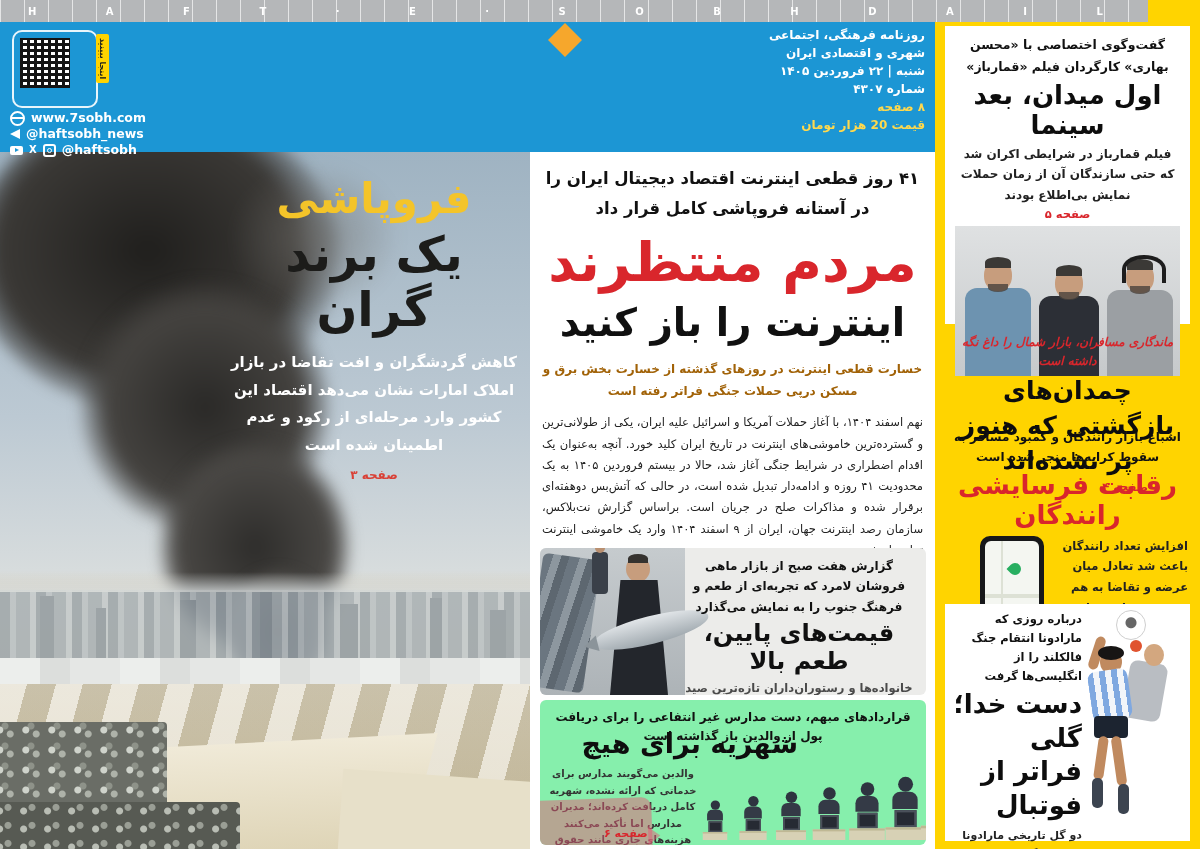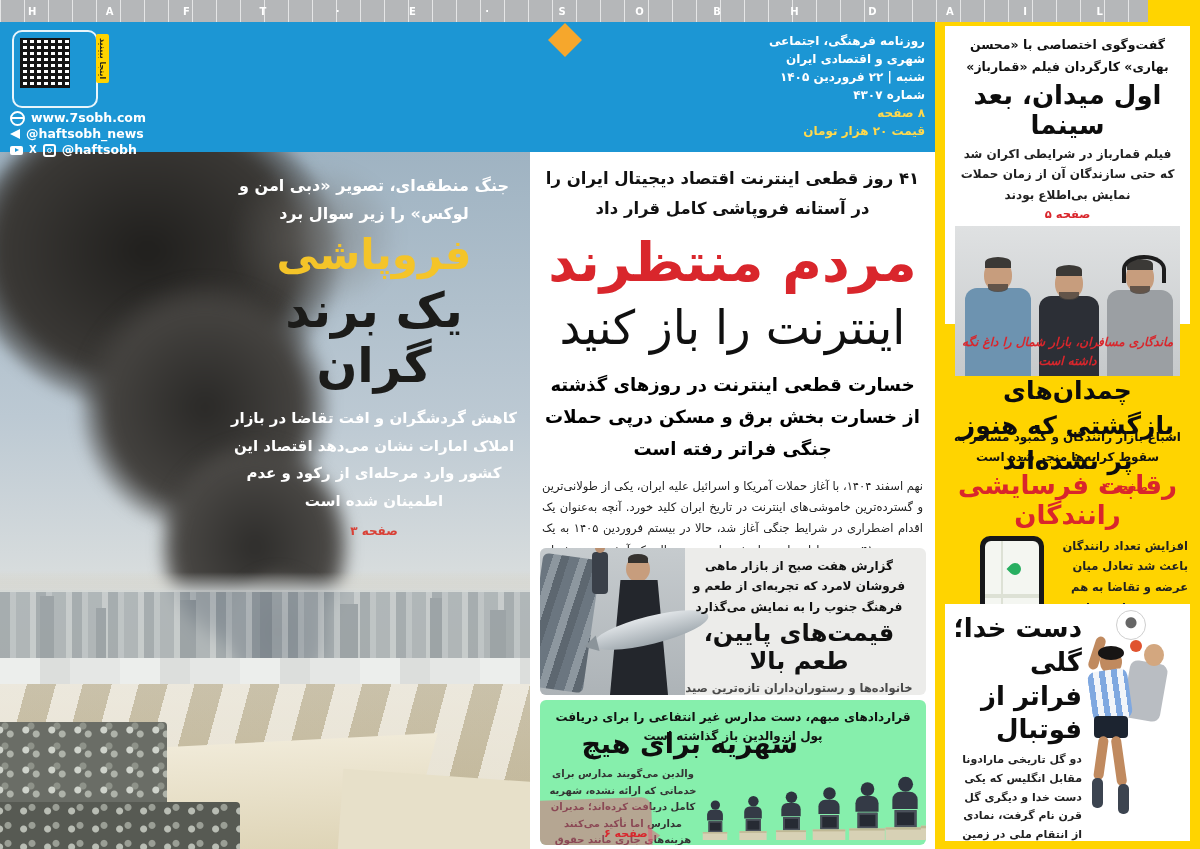"روزنامه فرهنگی، اجتماعی" .issue-info { top: 10px -> 4px }
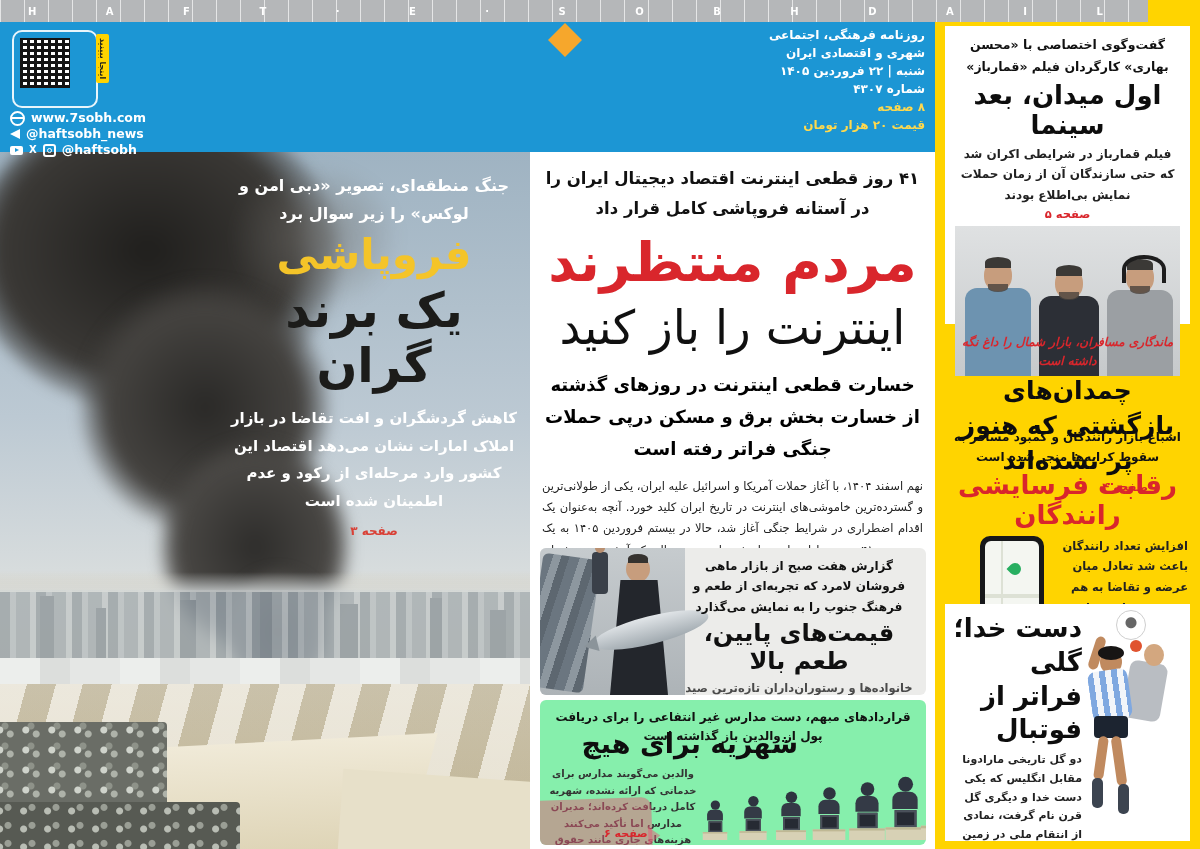"قیمت ۲۰ هزار تومان" div.yellow { text: ۲۰ -> 20 }
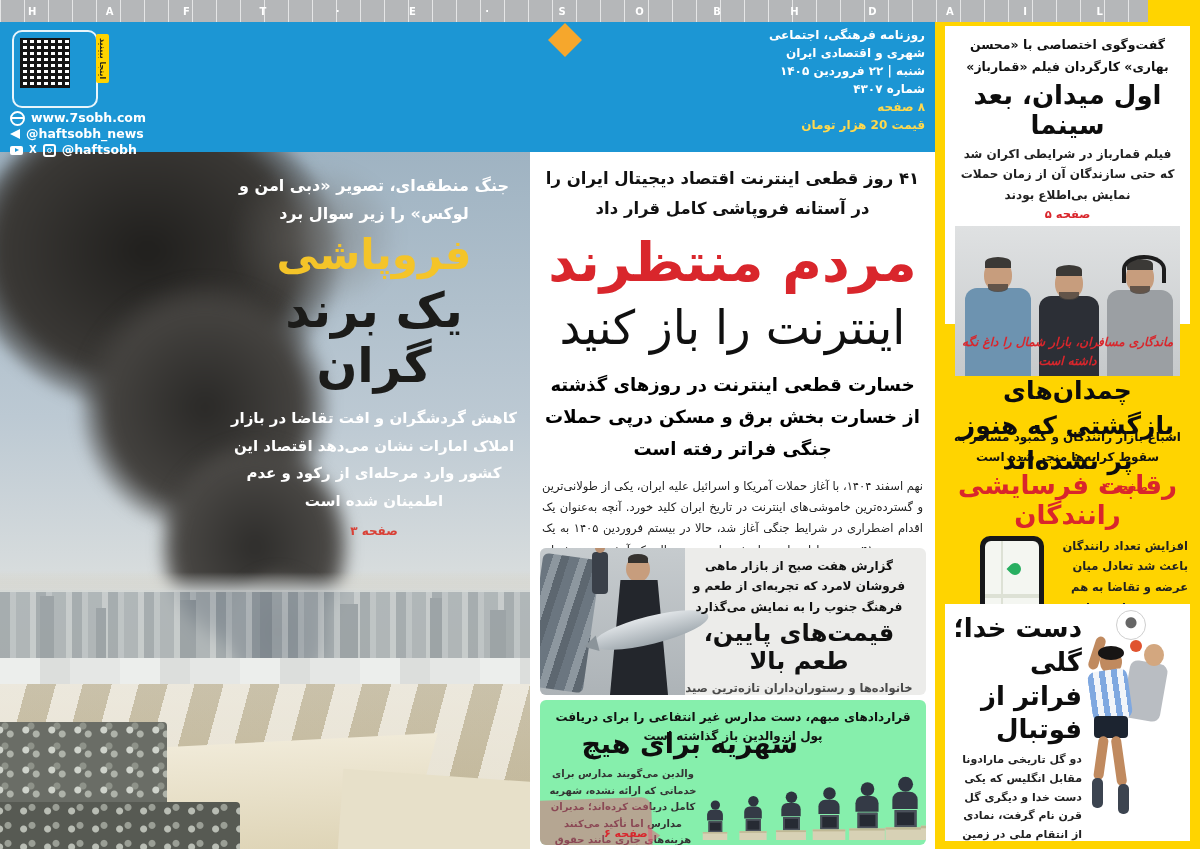"جنگ منطقهای، تصویر «دبی امن" div.d-kicker { html: <div>جنگ منطقه‌ای، تصویر «دبی امن و لوکس» را زیر سوال برد</div> -> none }
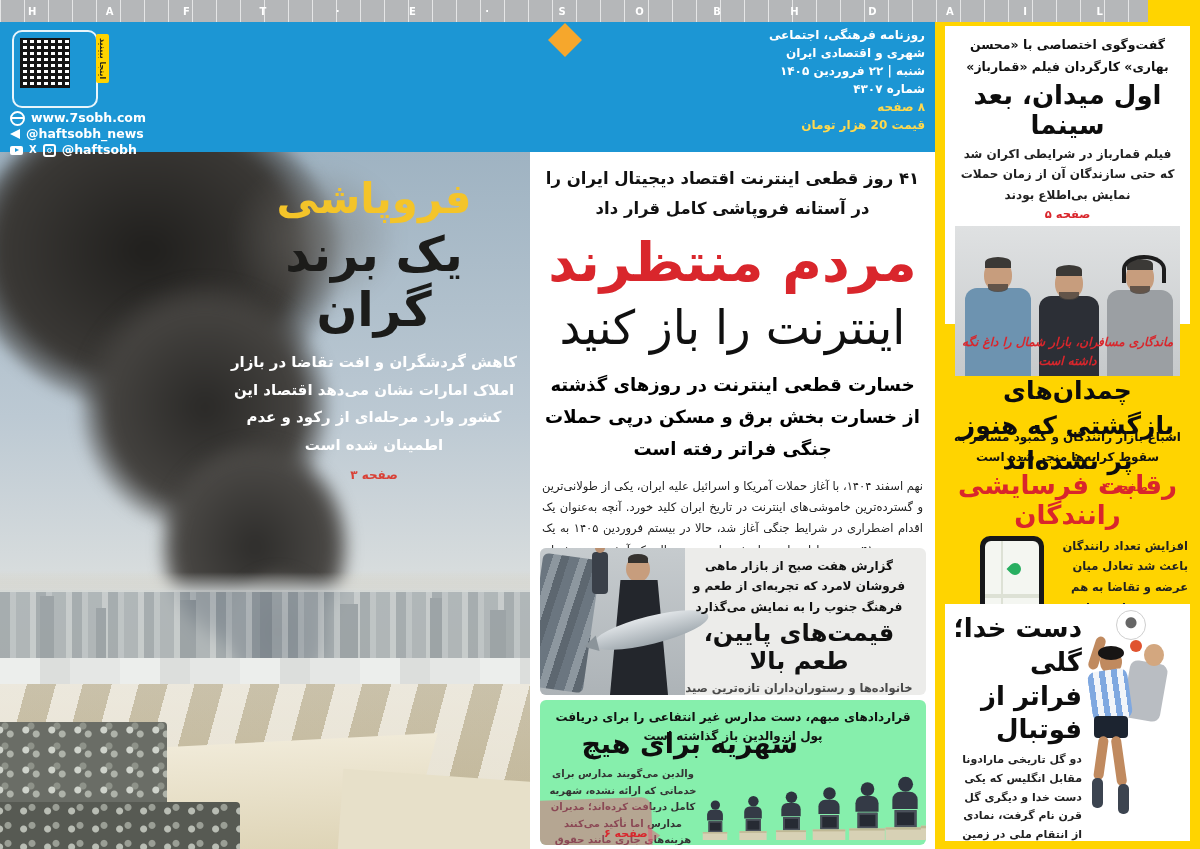"اینترنت را باز کنید" .m-h-black { font-size: 47px -> 39px; font-weight: normal -> bold }
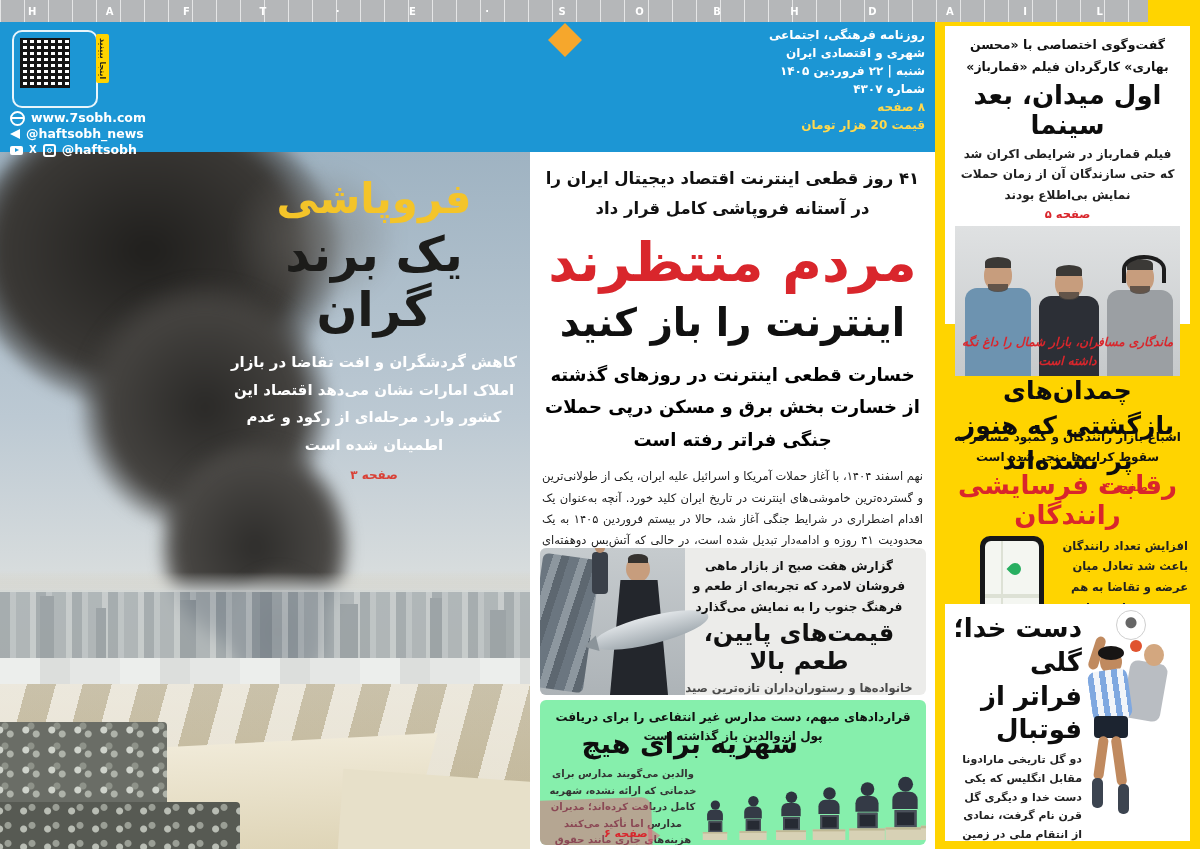"خسارت قطعی اینترنت در روزهای" .m-deck { color: #000000 -> #a16207; font-size: 18px -> 12px }
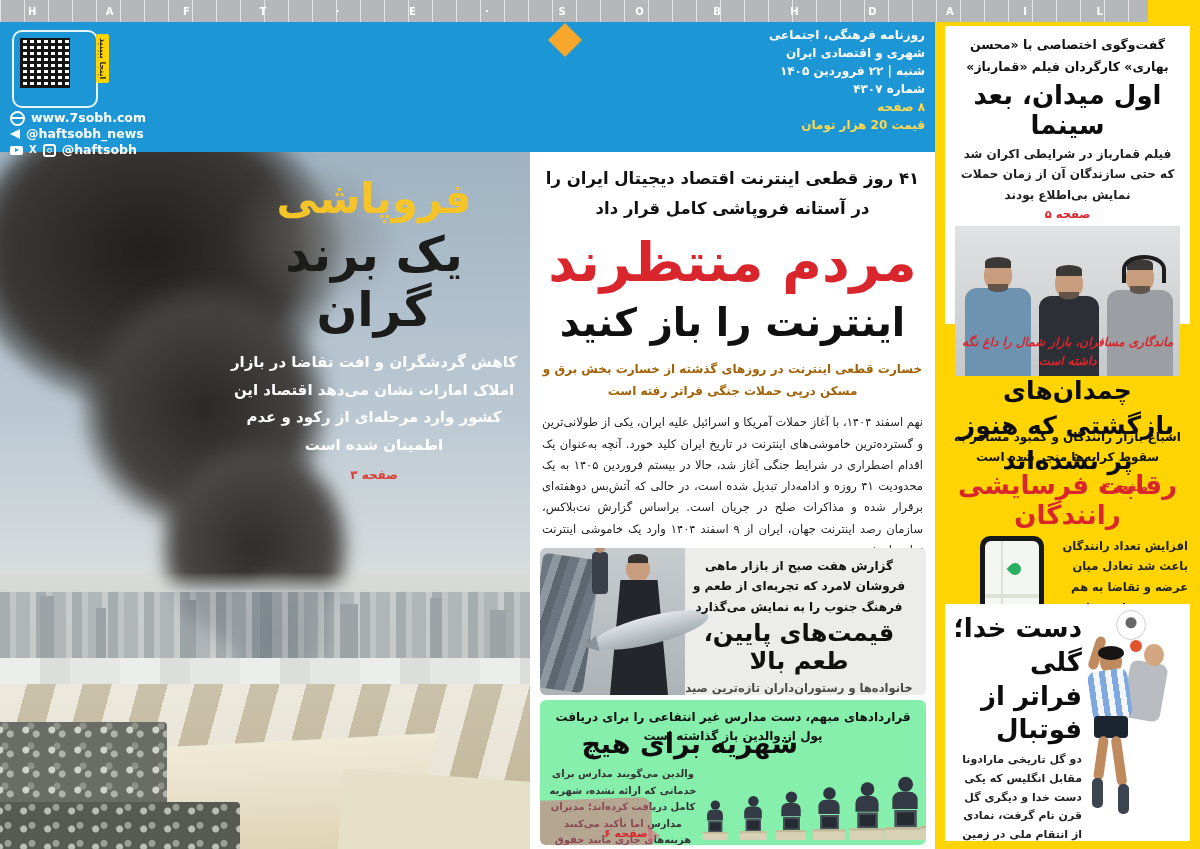"درباره روزی که مارادونا انتقام" div.sb4-kicker { html: none -> <div>درباره روزی که مارادونا انتقام جنگ فالکلند را از انگلیسی‌ها گرفت</div> }
